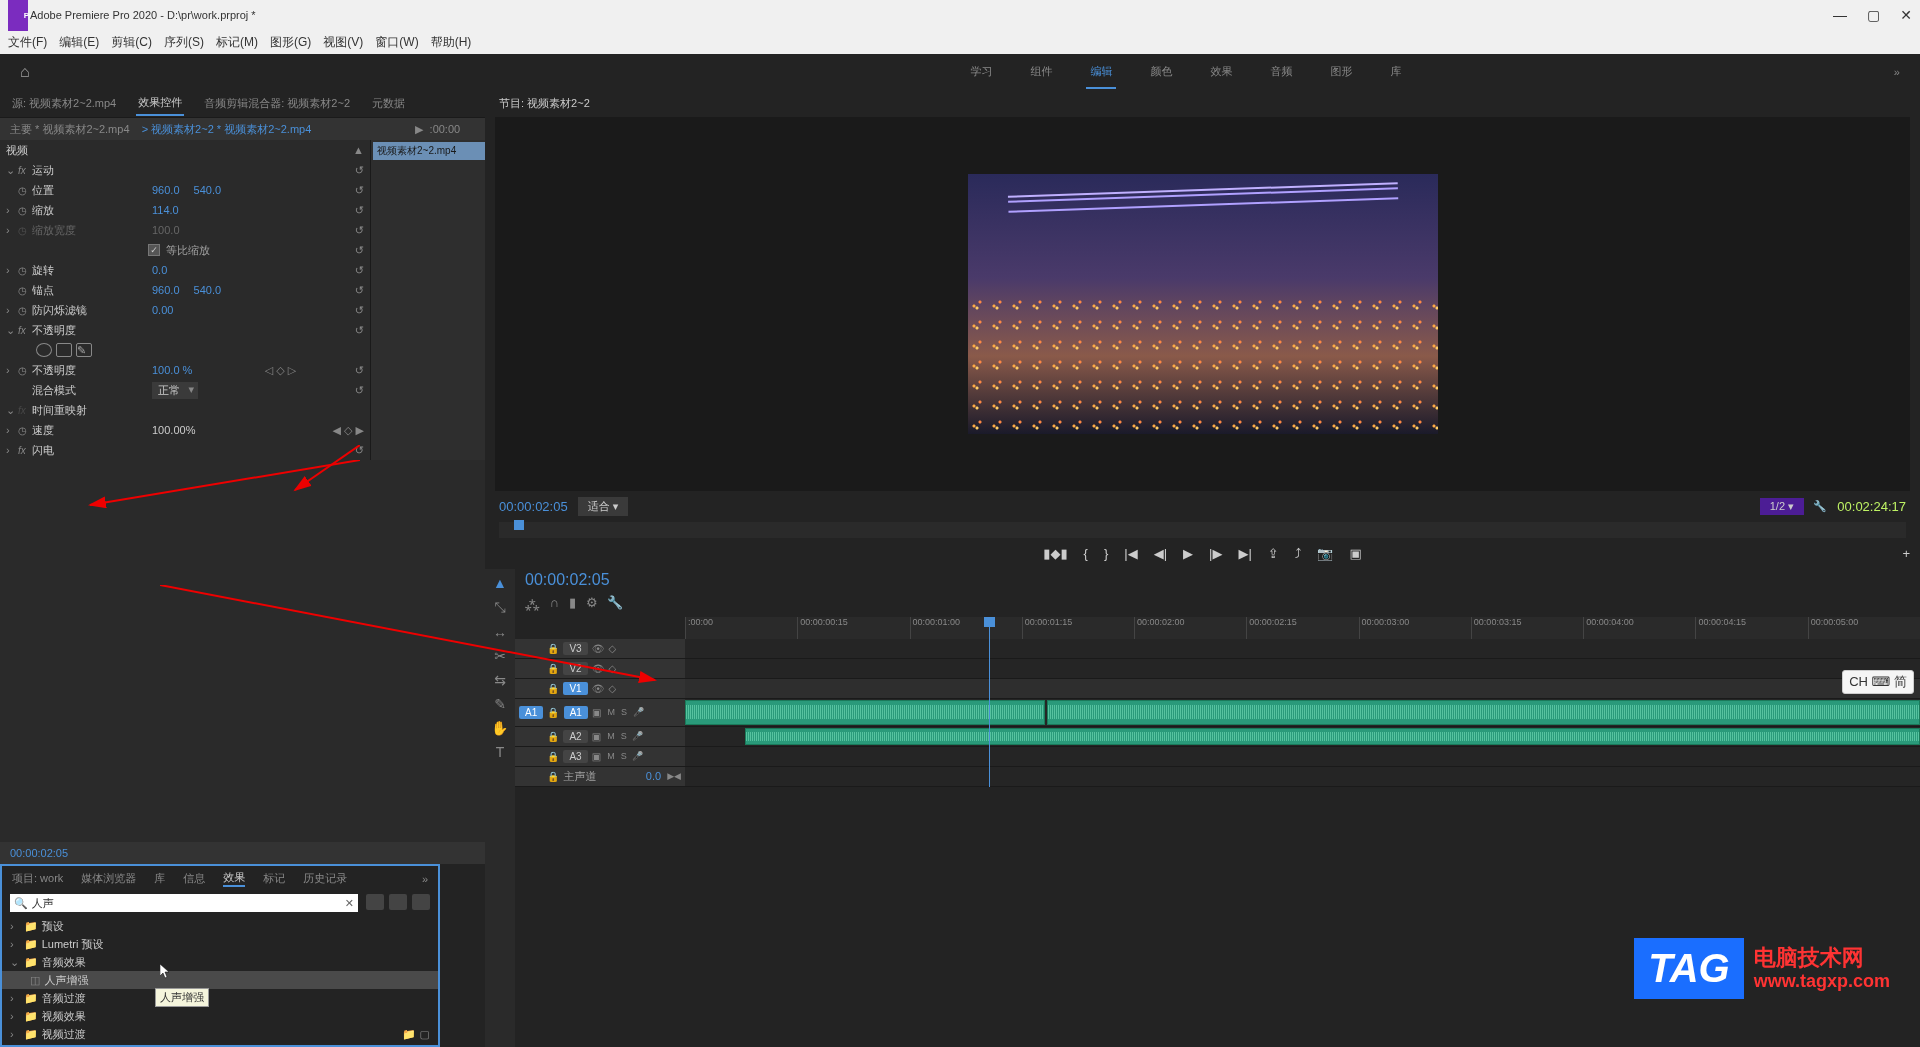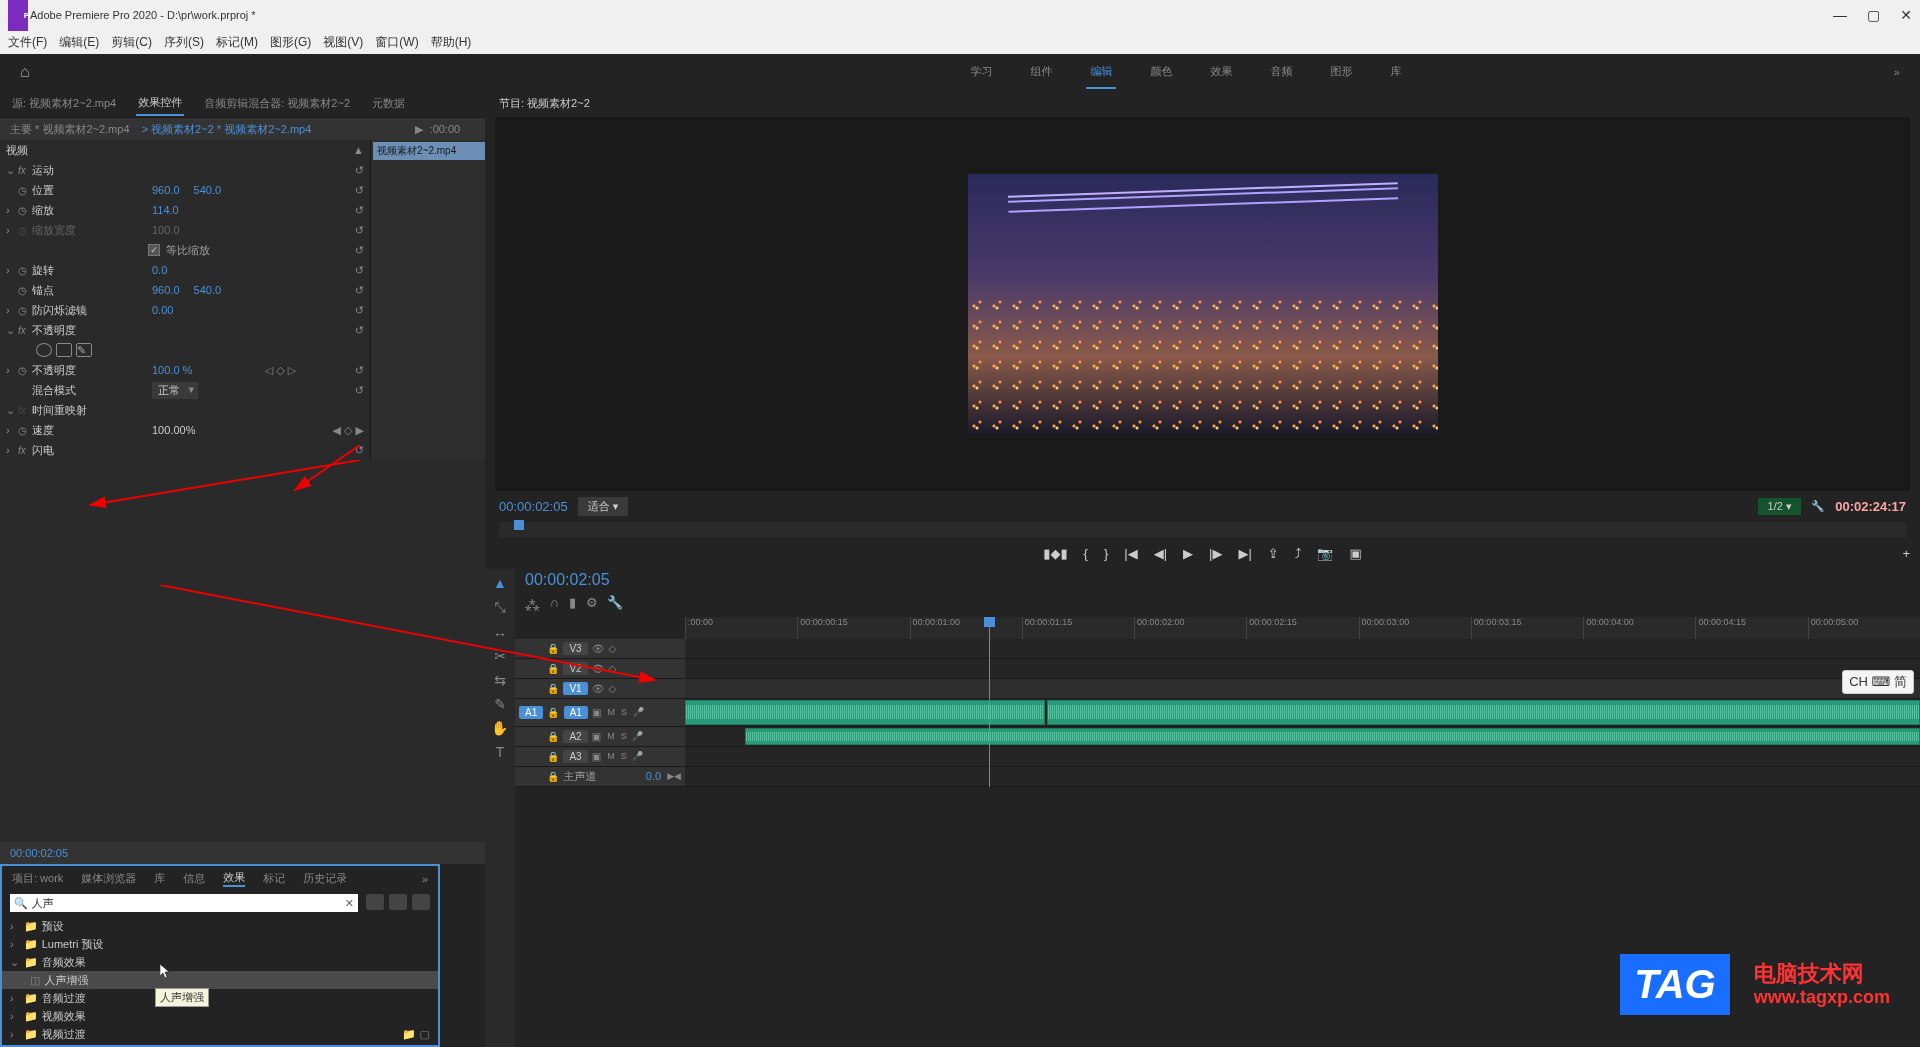"1/2 ▾" .program-controls .zoom { background: #14532d -> #4c1d95 }
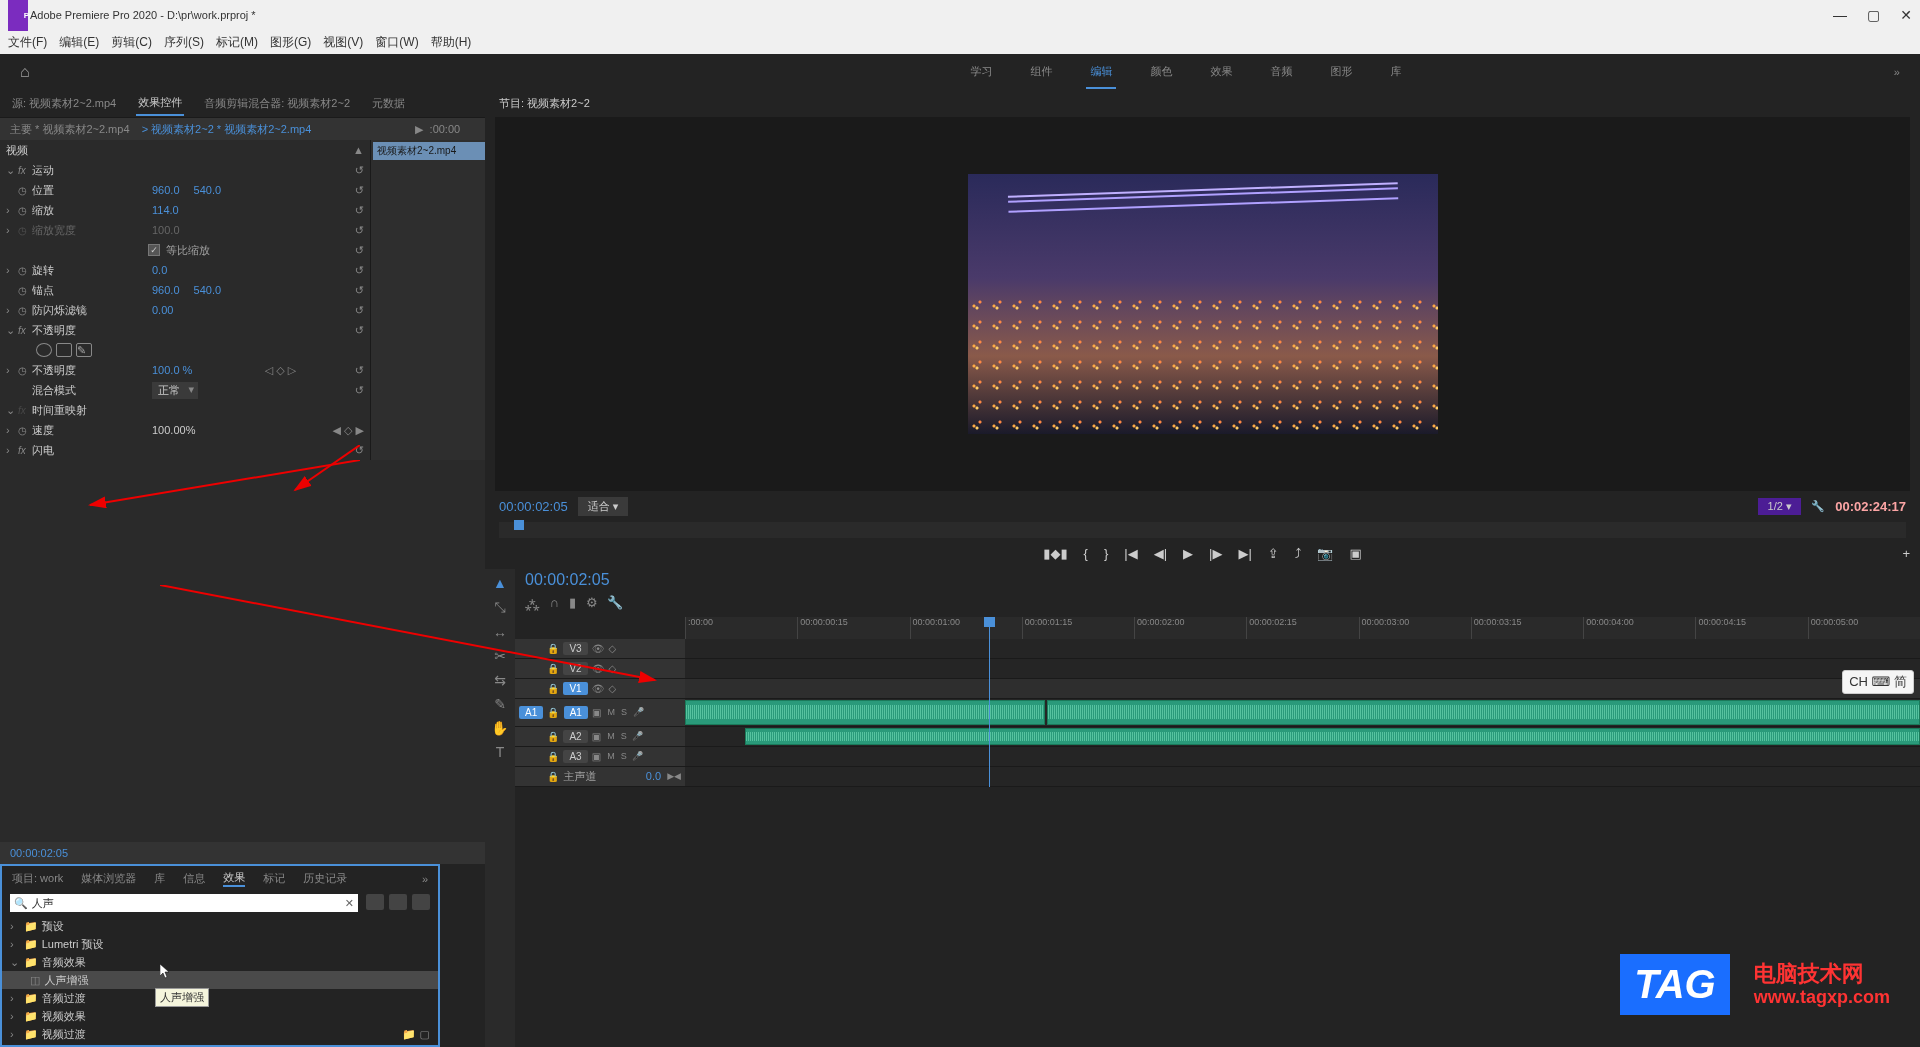"00:02:24:17" .program-controls .dur { color: #fca5a5 -> #bef264; font-weight: bold -> none }
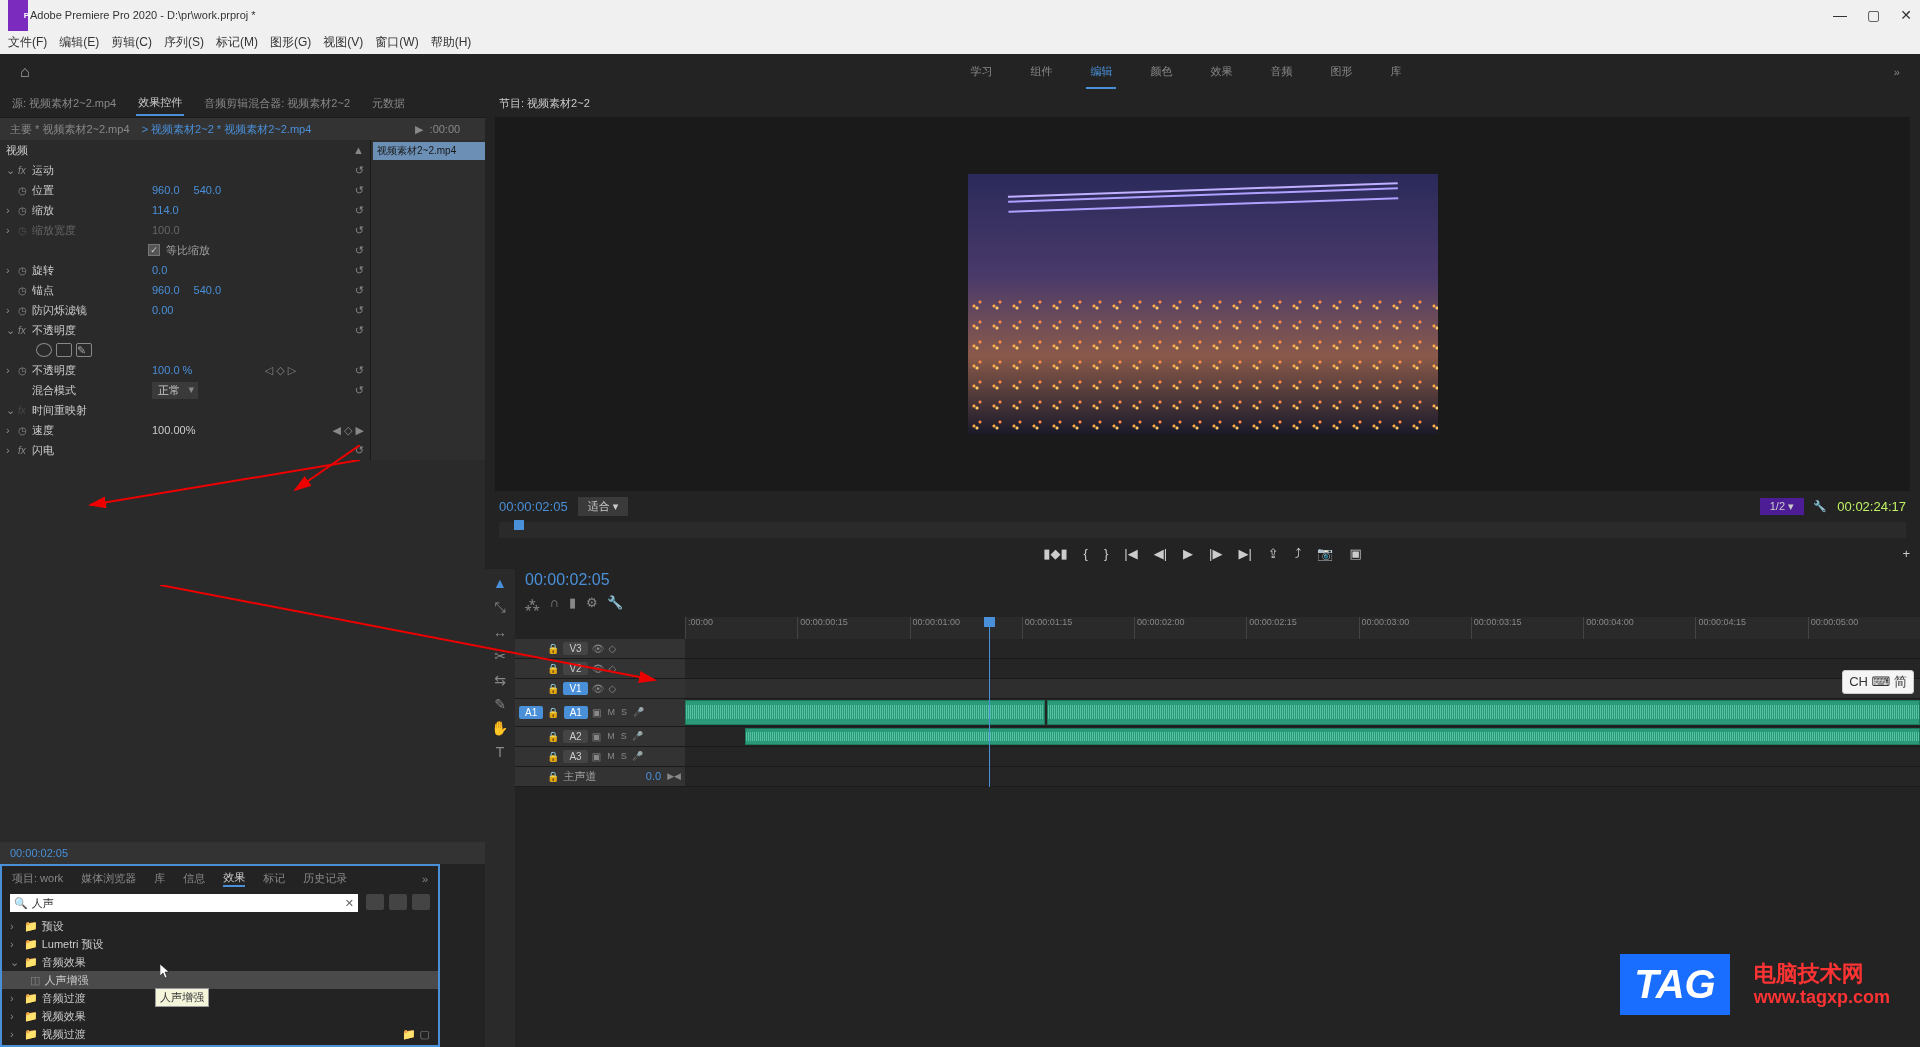"TAG" .watermark { bottom: 32px -> 48px; gap: 24px -> 10px }
